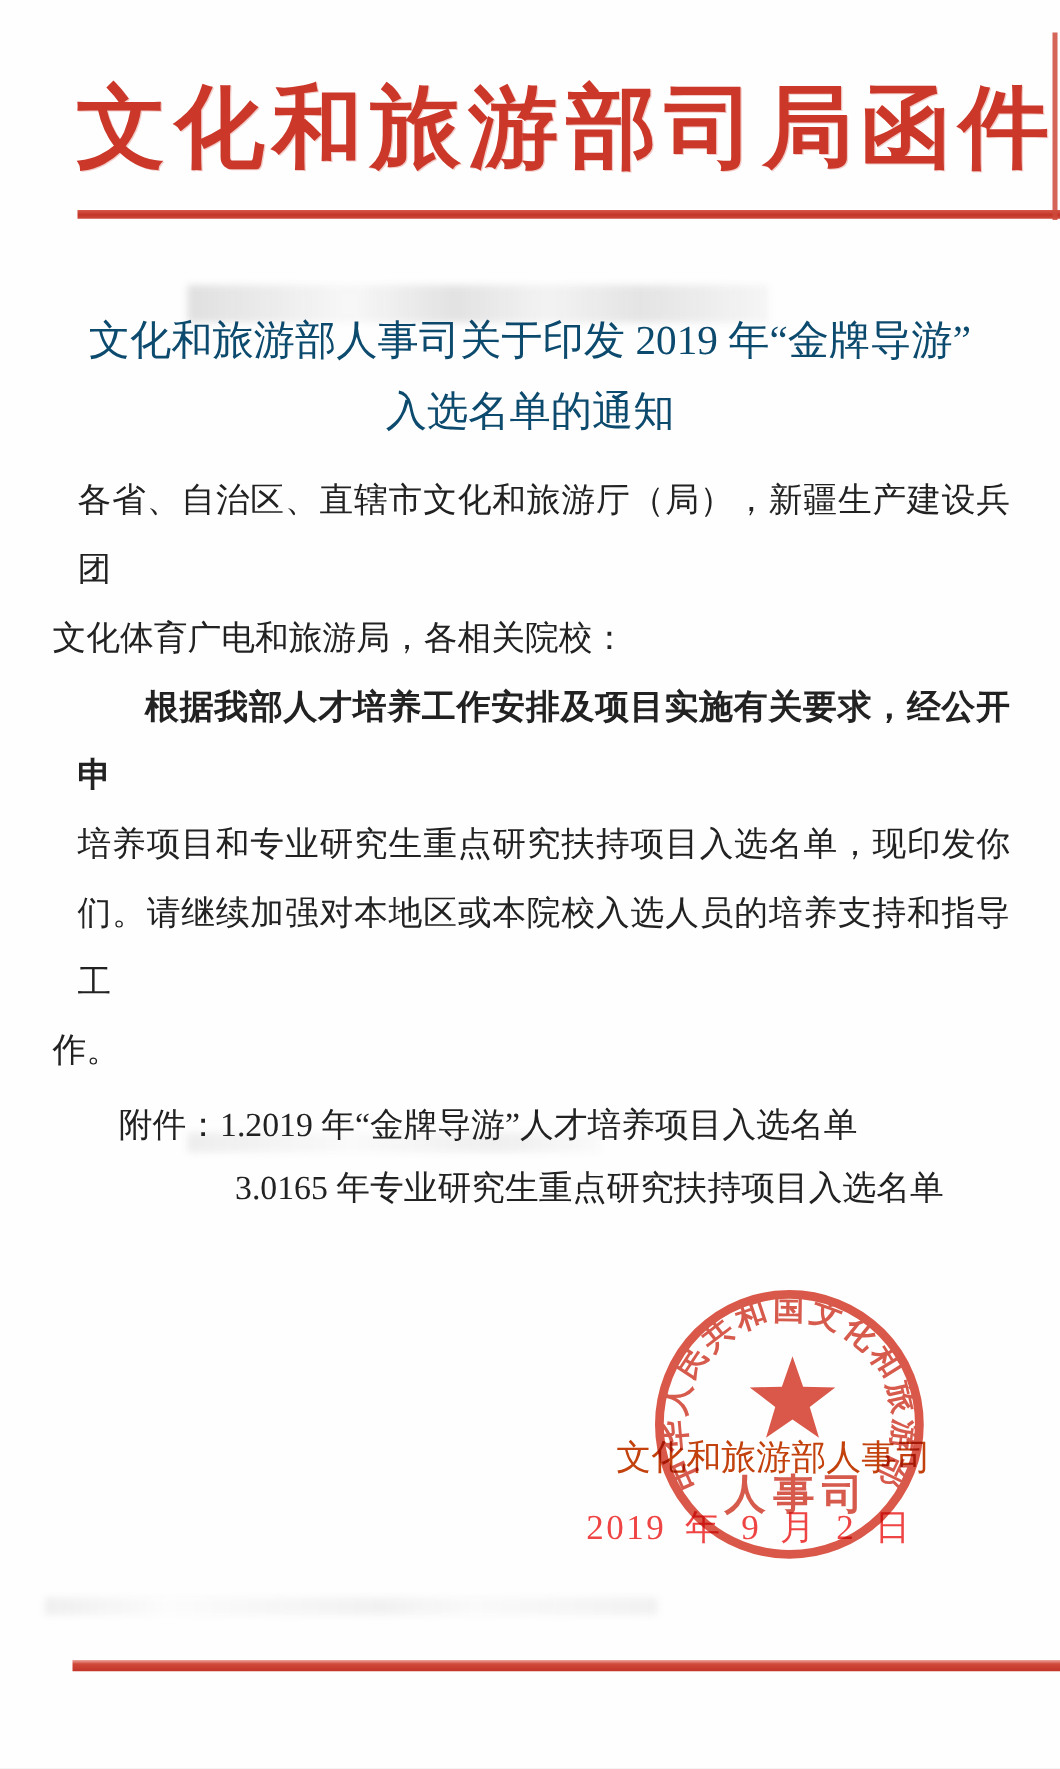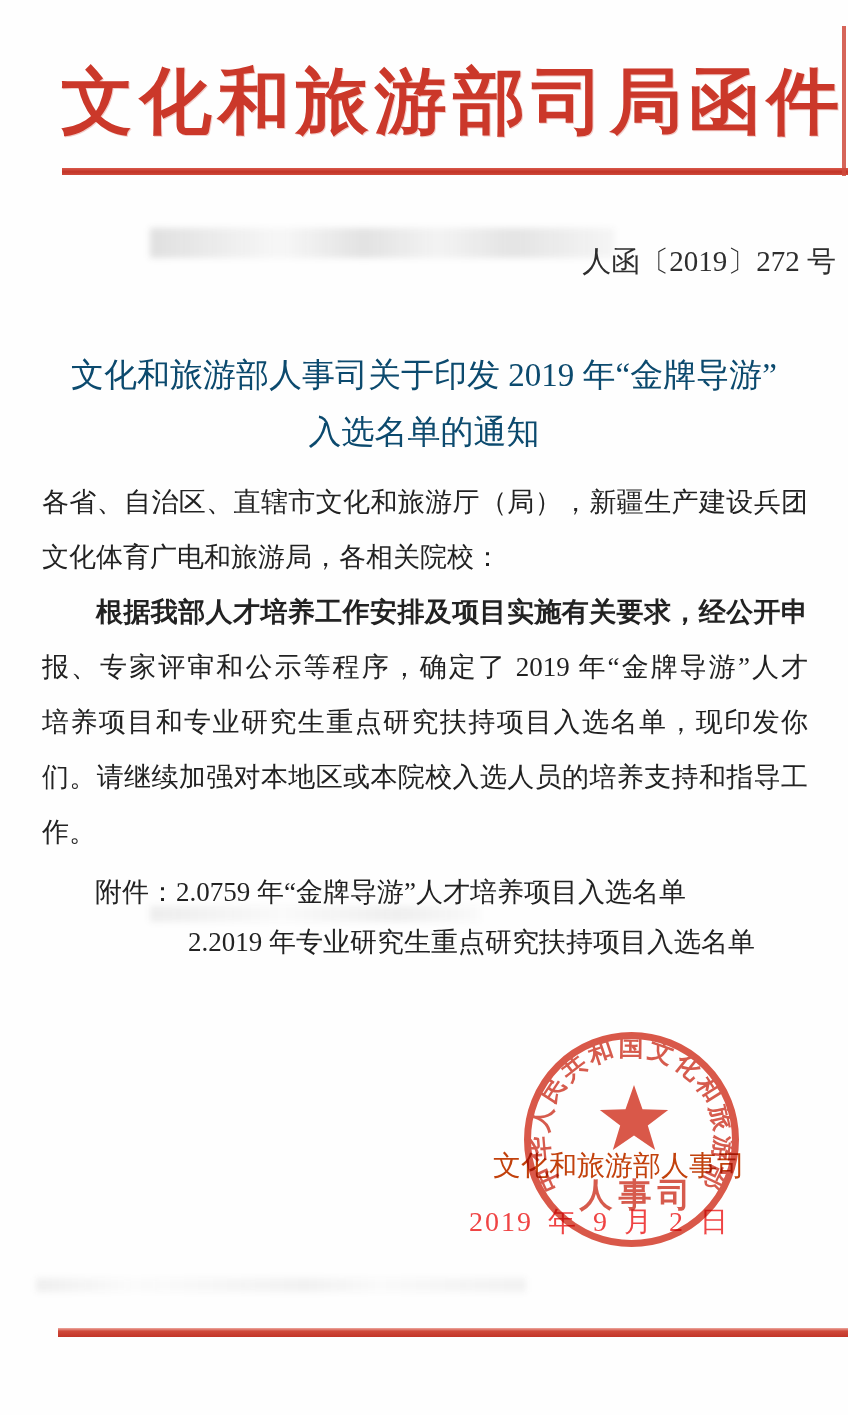"人函〔2019〕272 号" div.doc-number { html: <div>人函〔2019〕272 号</div> -> none }
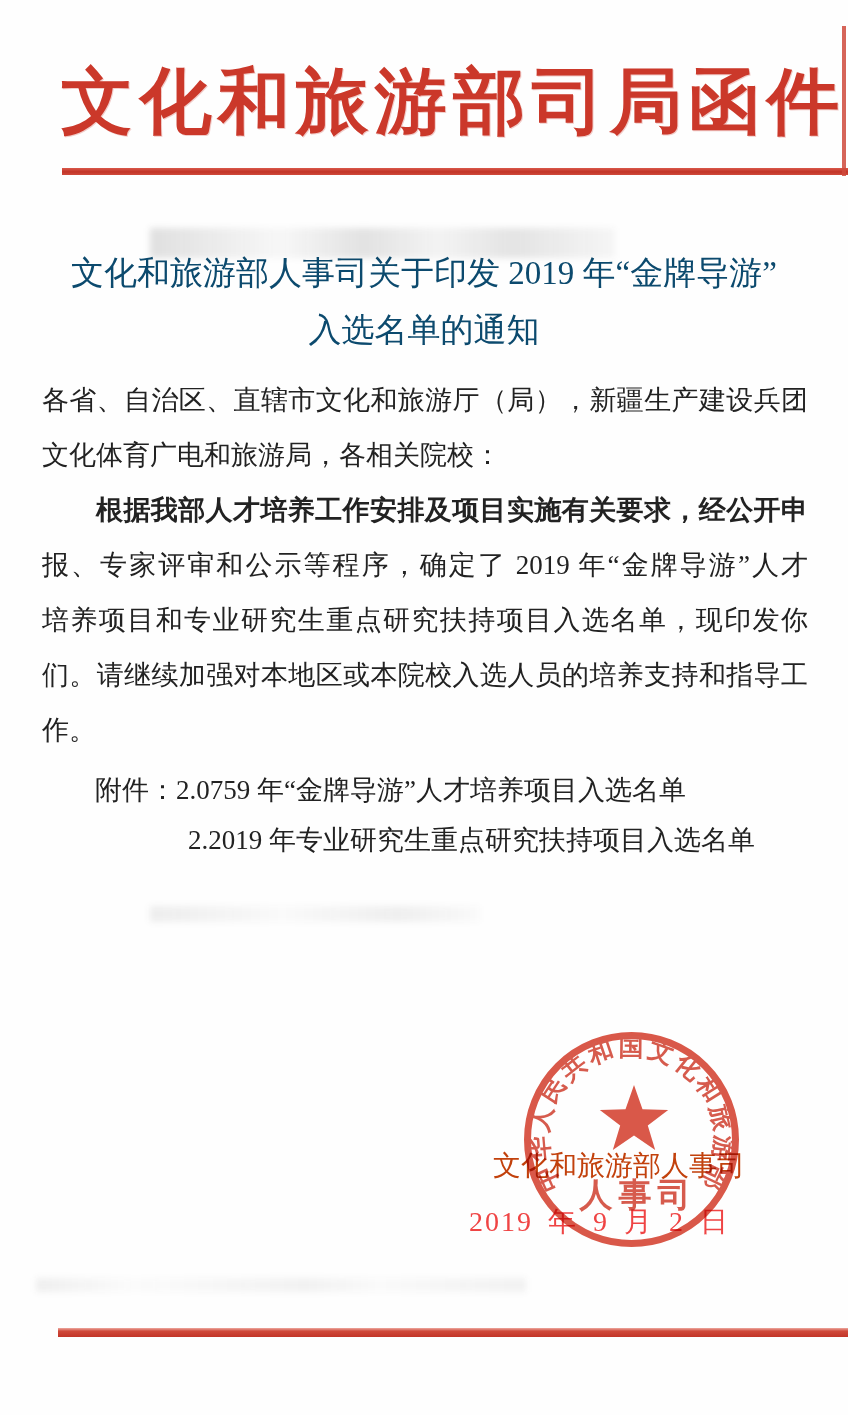"各省、自治区、直辖市文化和旅游厅（局），新疆生产建设兵团" .body-block .jline { margin-left: none -> 20px }
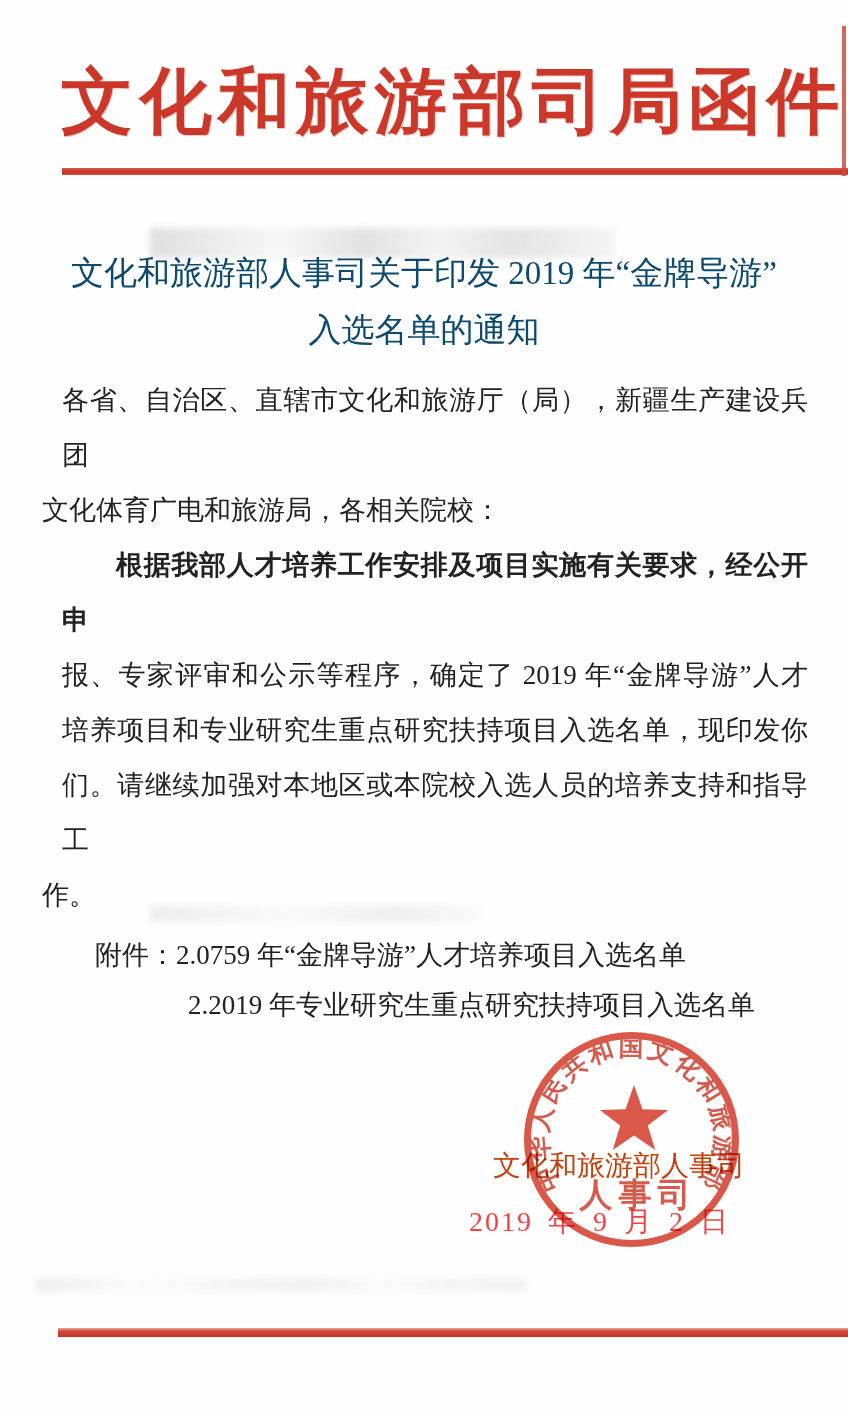"报、专家评审和公示等程序，确定了 2019 年“金牌导游”人才" div.jline { html: <div>报、专家评审和公示等程序，确定了 2019 年“金牌导游”人才</div> -> none }
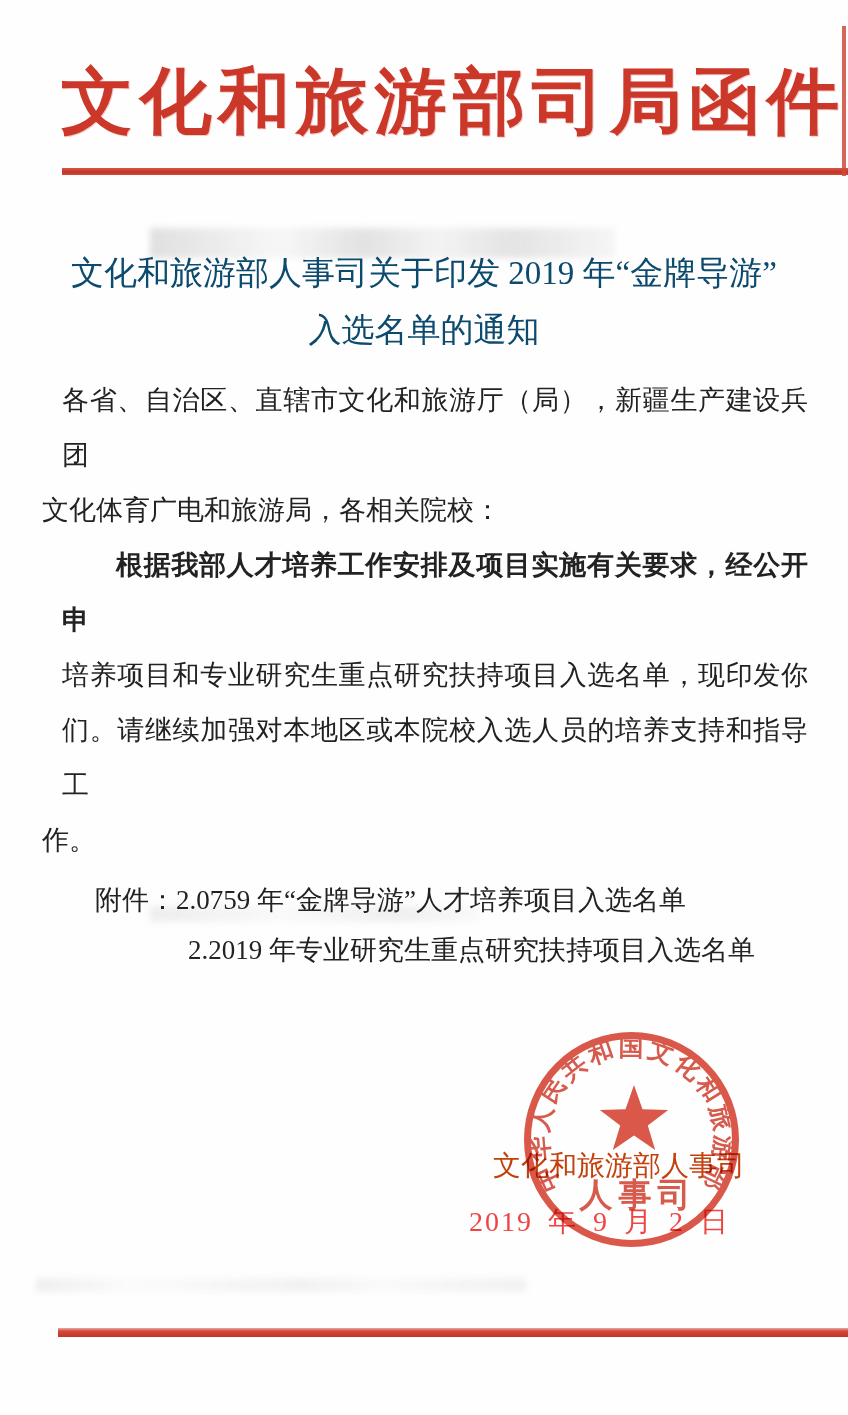"2.0759 年“金牌导游”人才培养项目入选名单" span { text: 2.0759 -> 1.2019 }
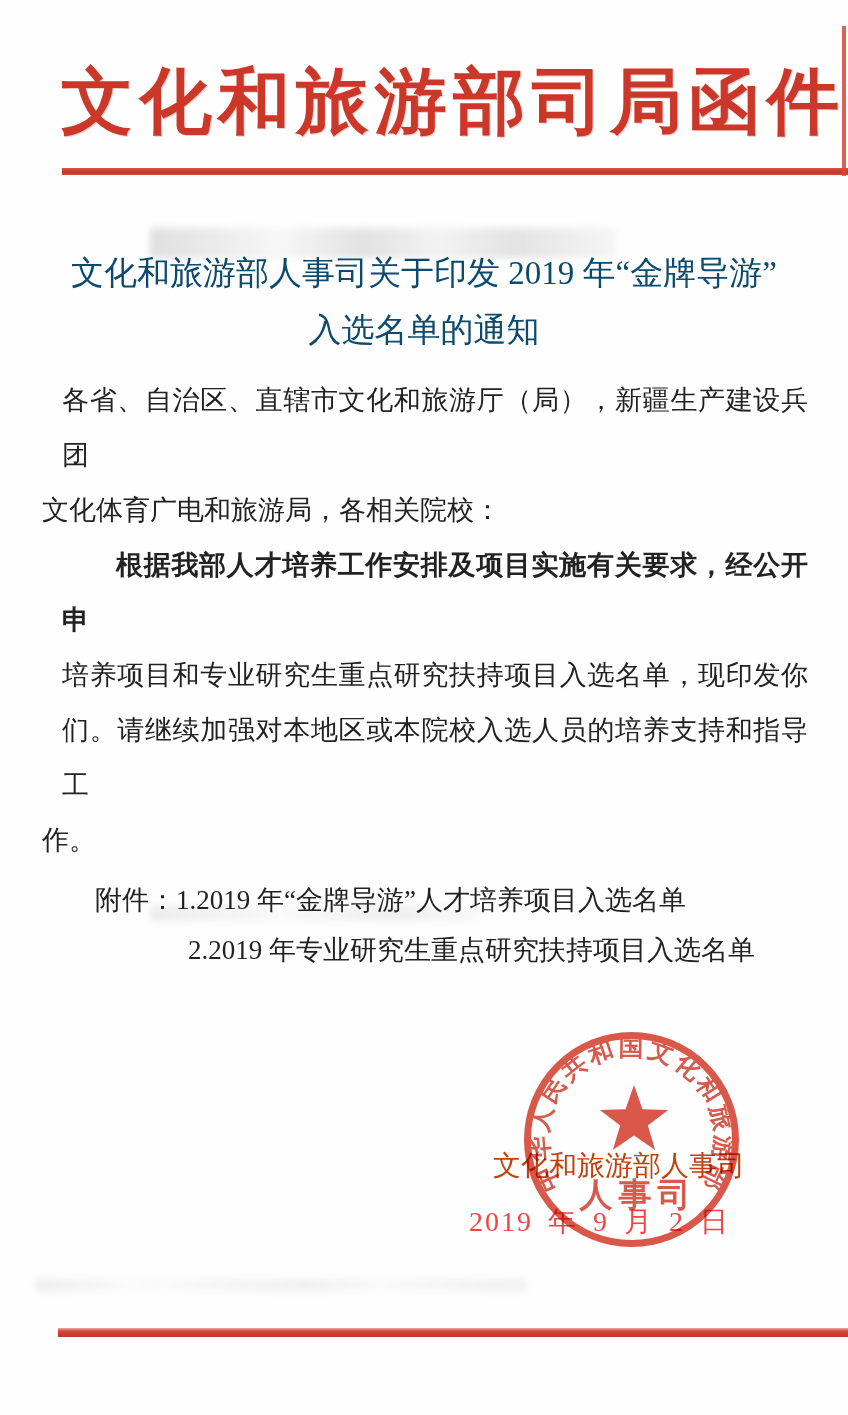"2.2019 年专业研究生重点研究扶持项目入选名单" div.att-line2 { text: 2.2019 -> 3.0165 }
